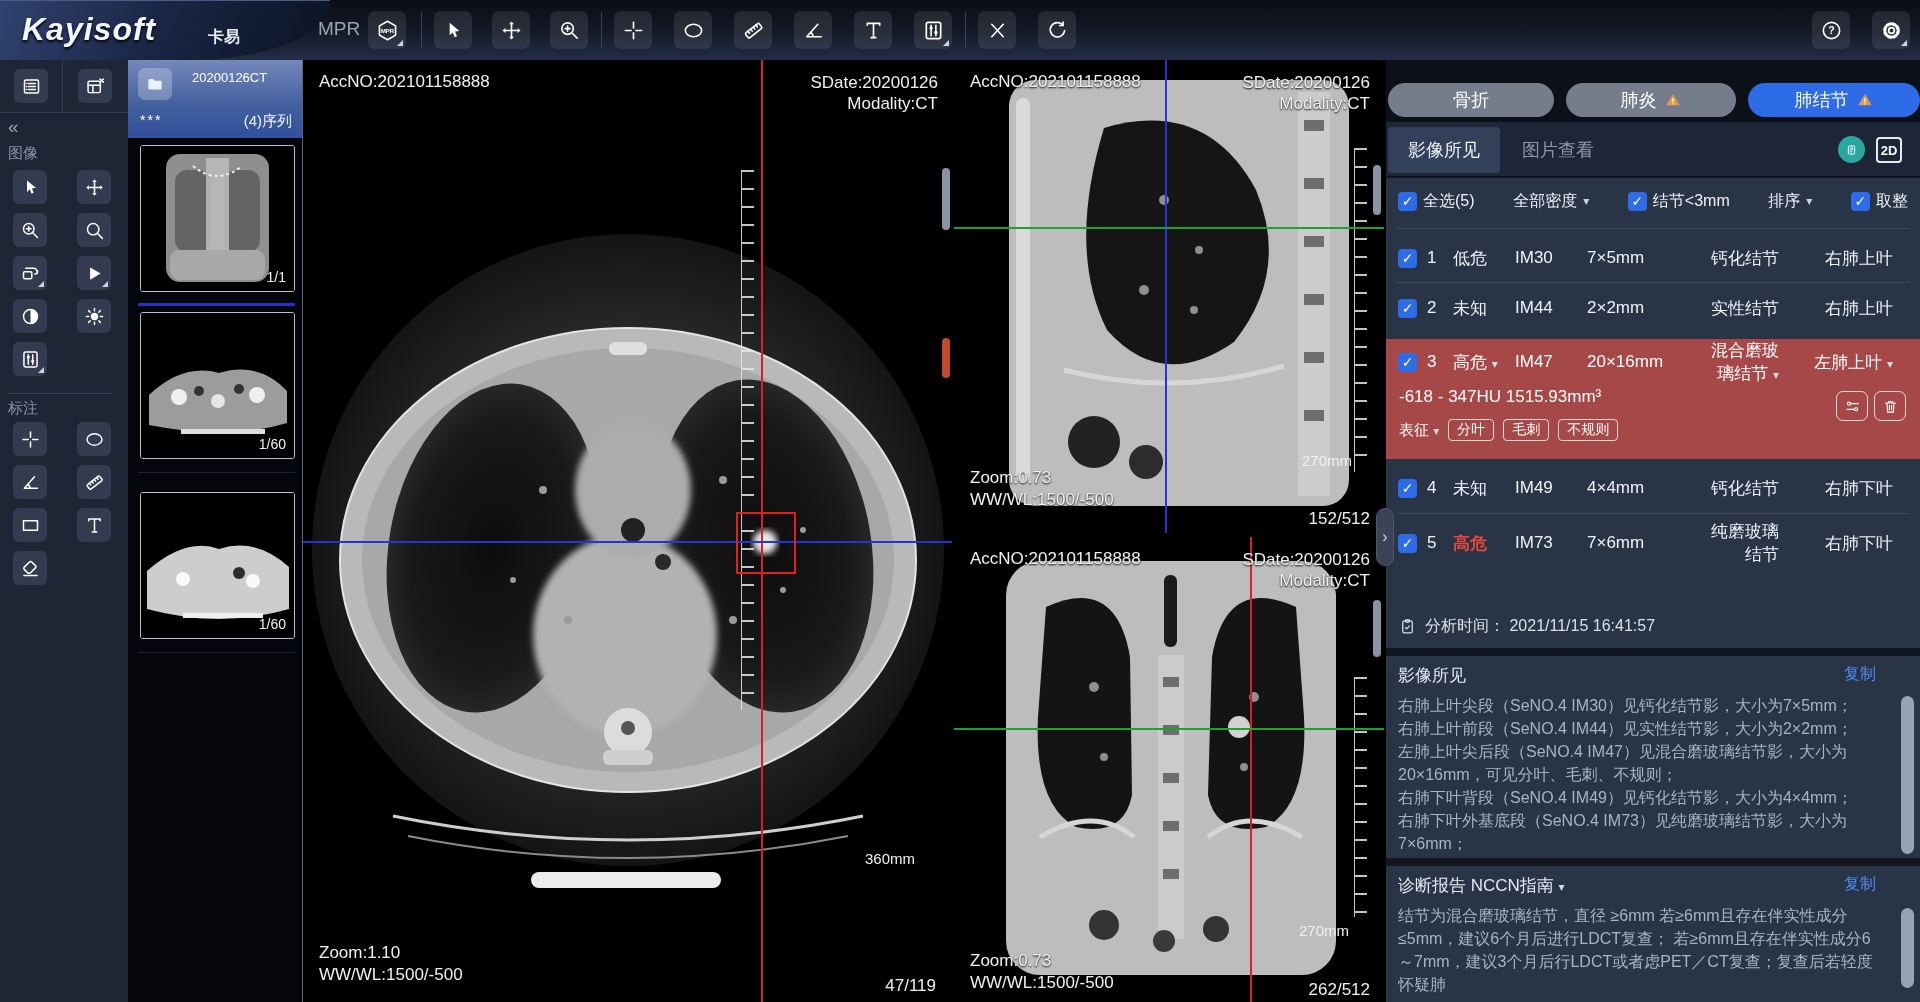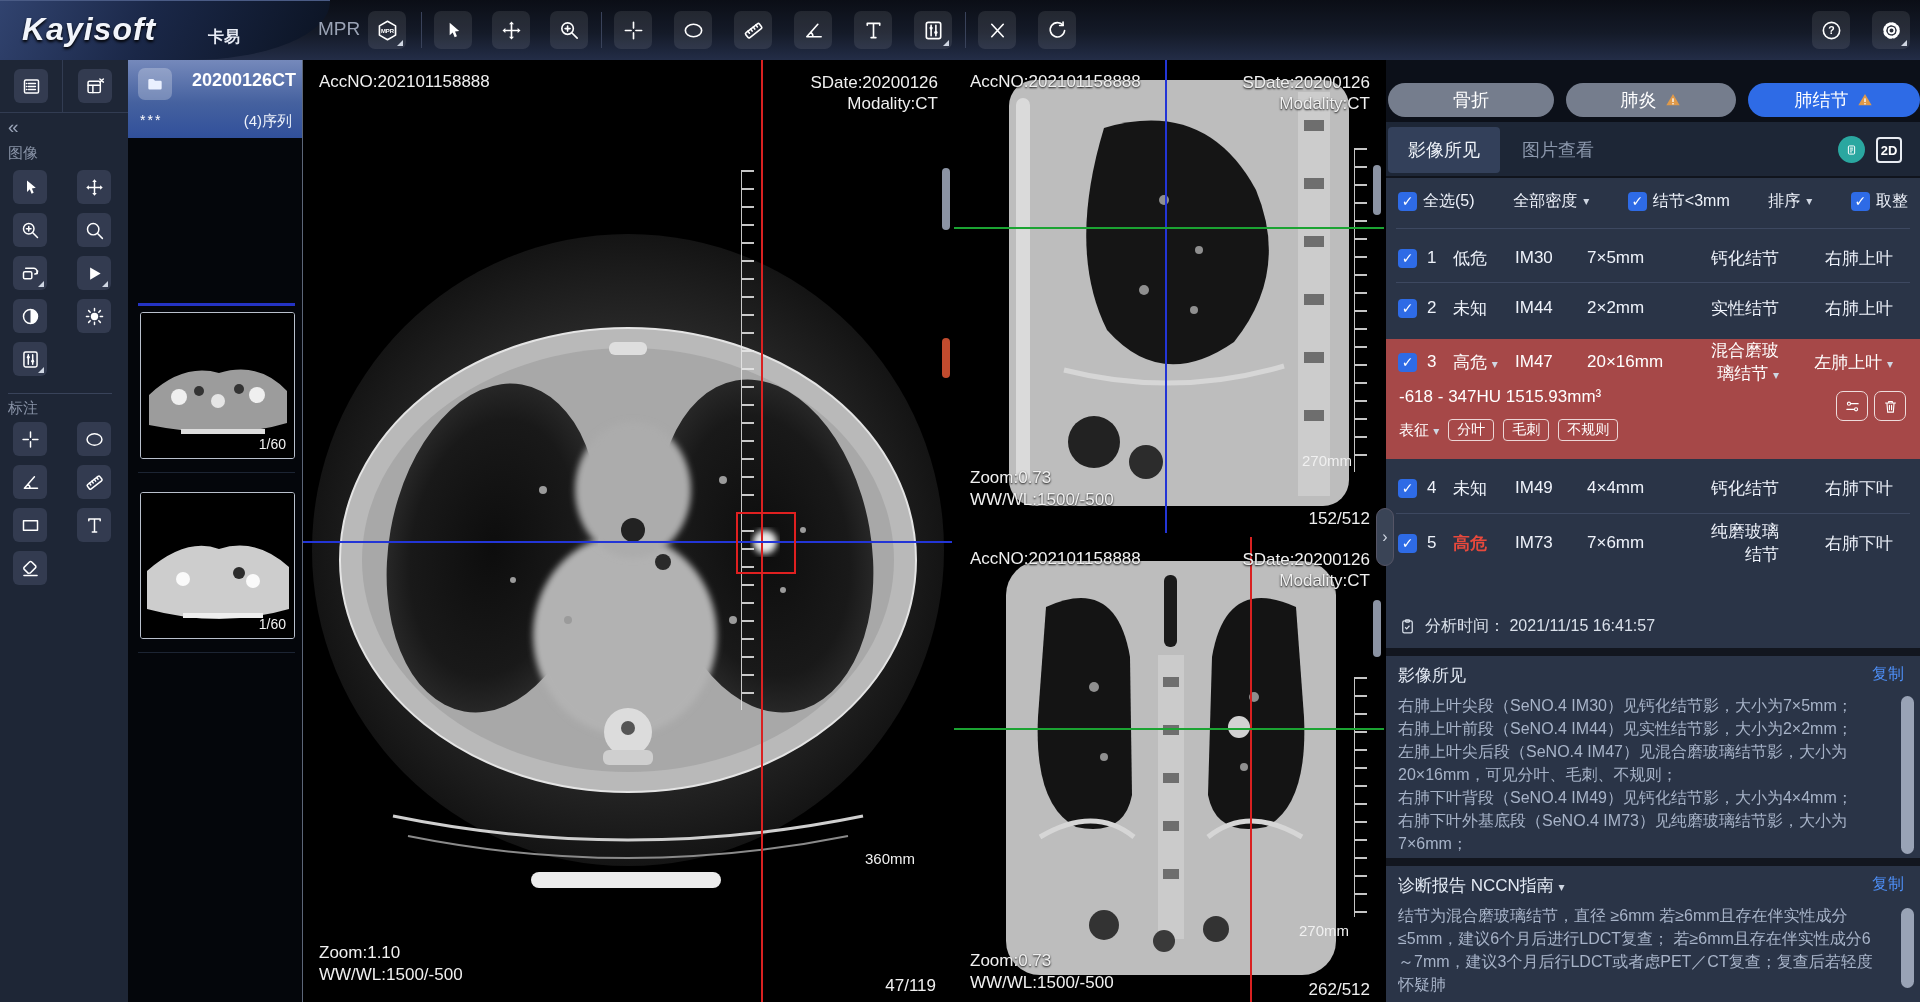"20200126CT" .series-title { font-size: 18px -> 13px; font-weight: bold -> normal }
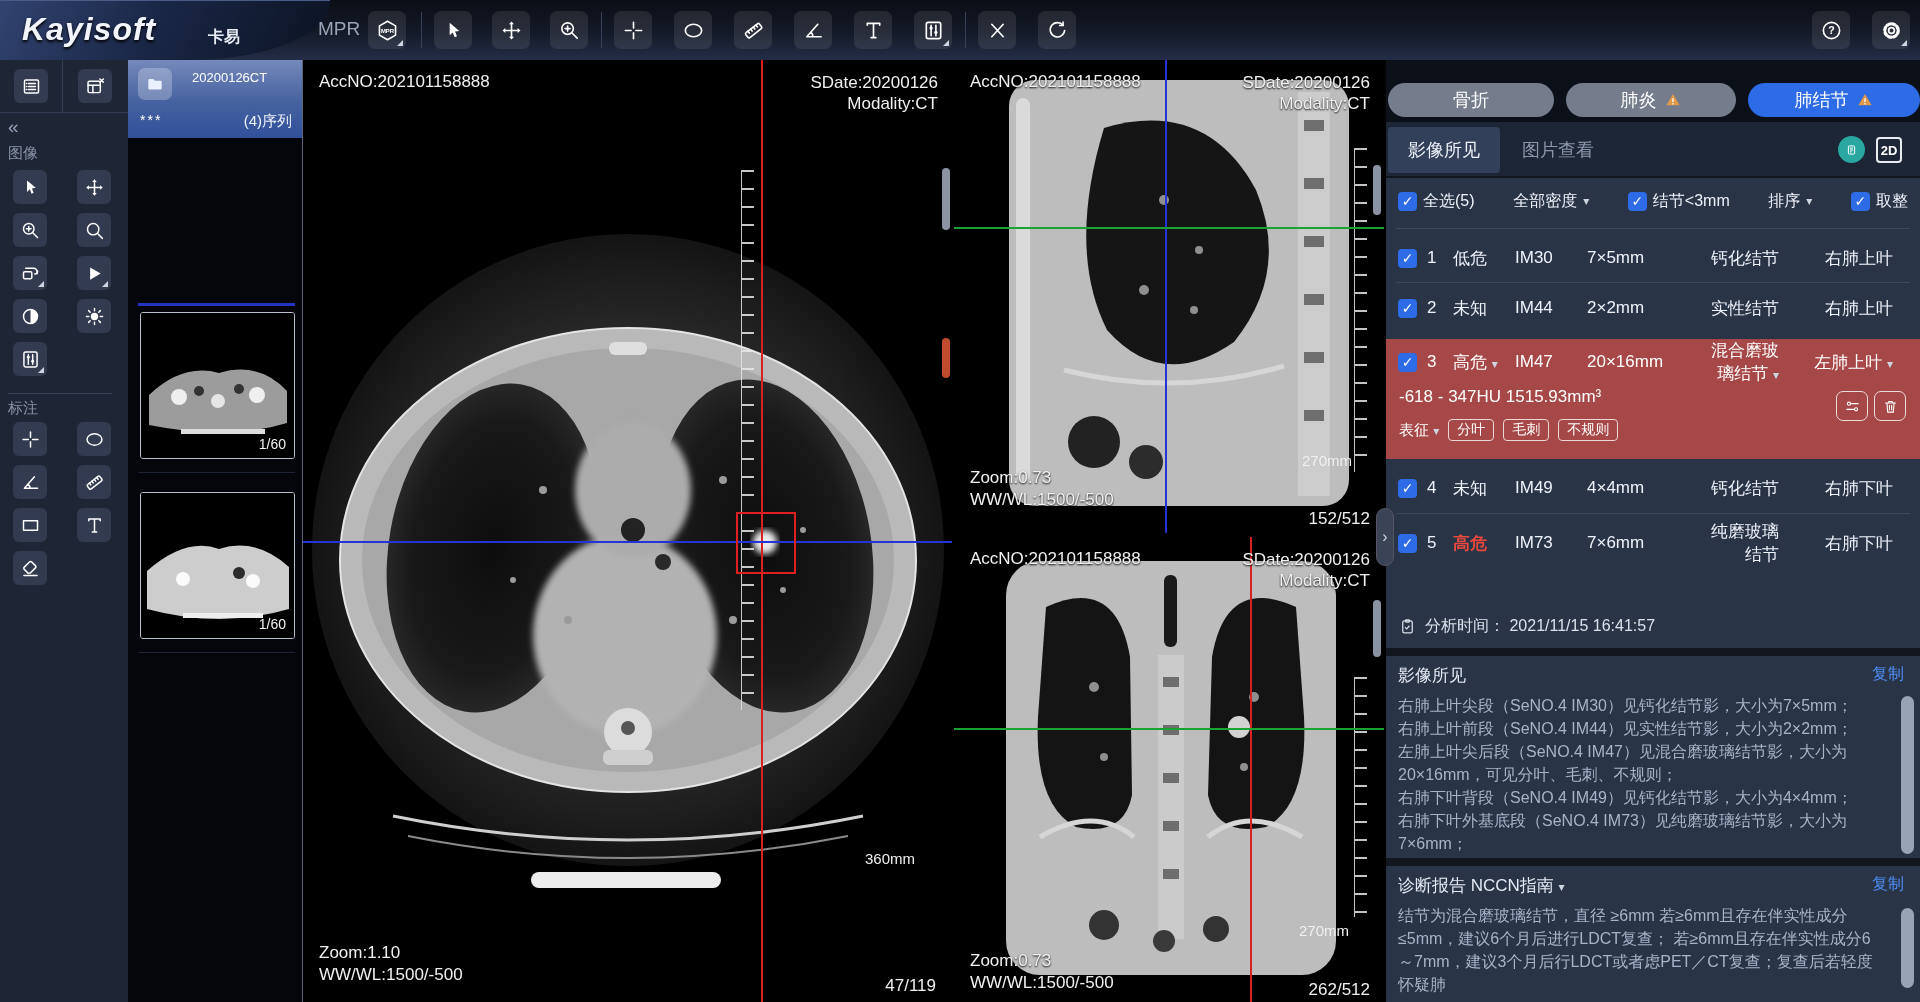"1/1" div.thumb { html: none -> <div> <svg> <rect></rect> <rect></rect> <rect></rect> <rect></rect> <rect></rect> <path></path> <rect></rect> </svg> <span>1/1</span> </div> }
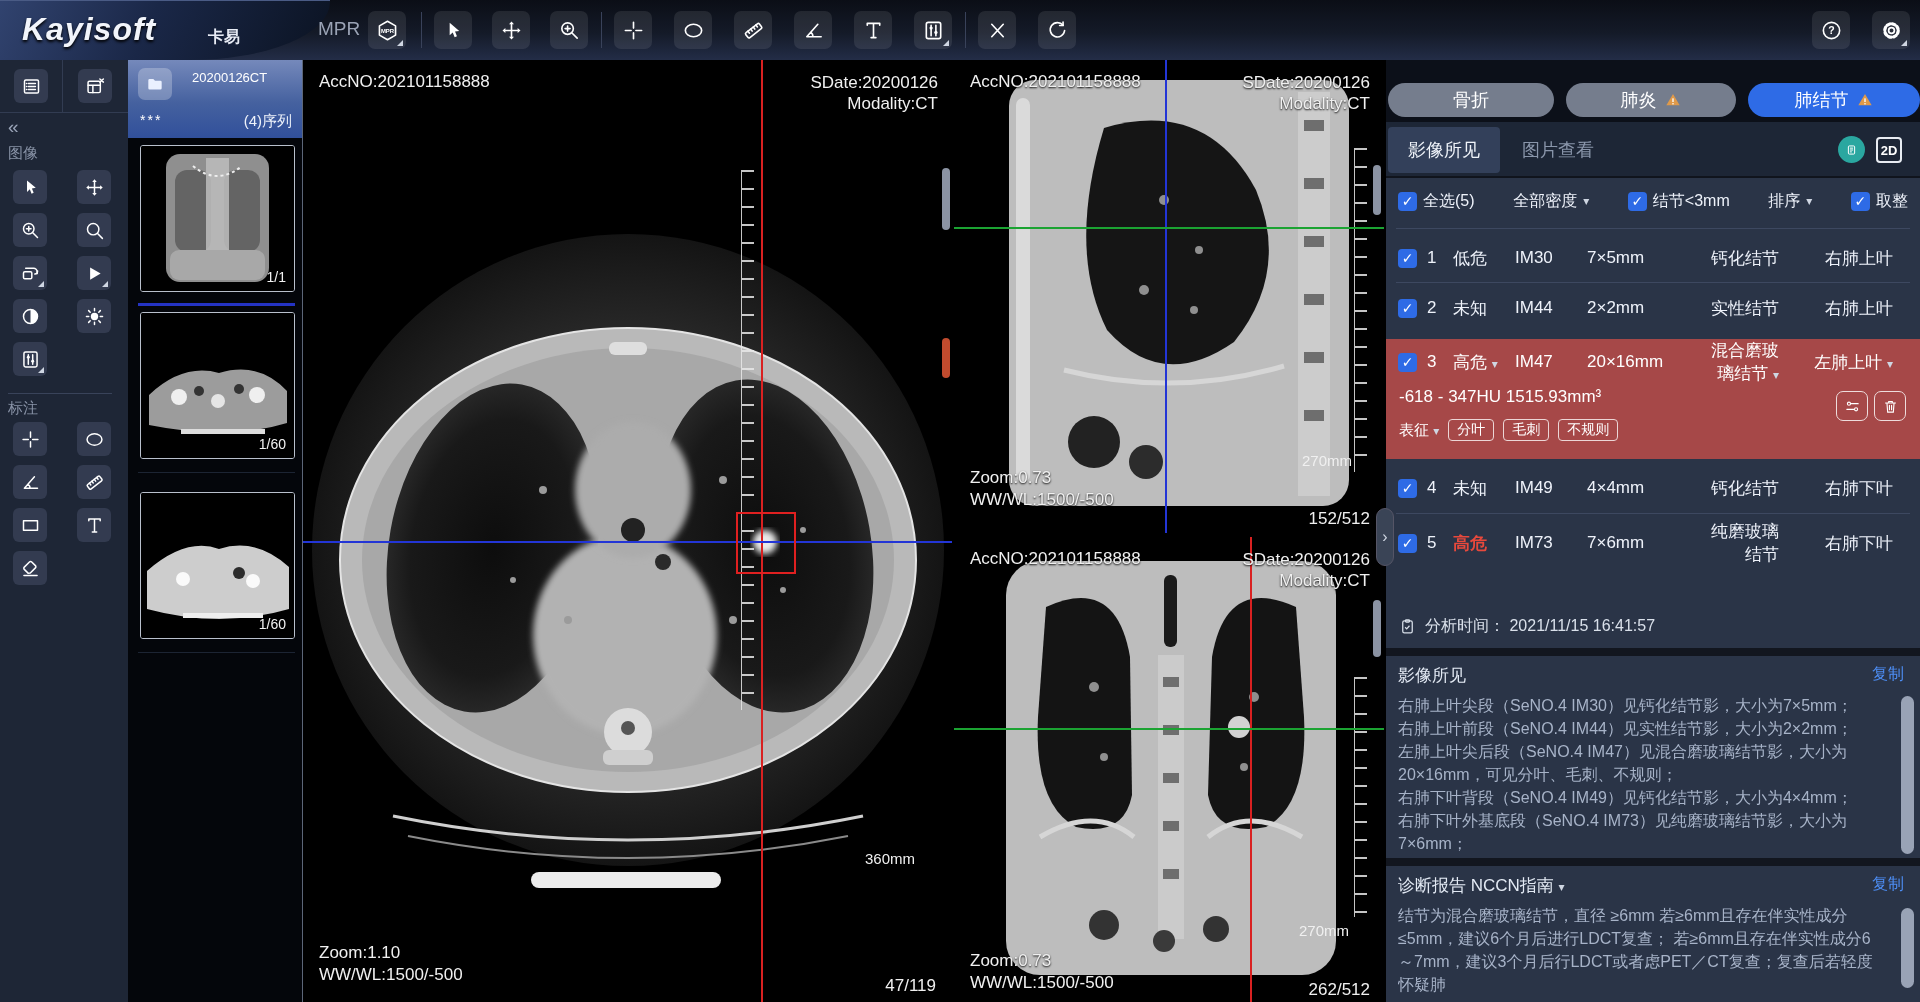"复制" .copy-link { right: 16px -> 44px }
